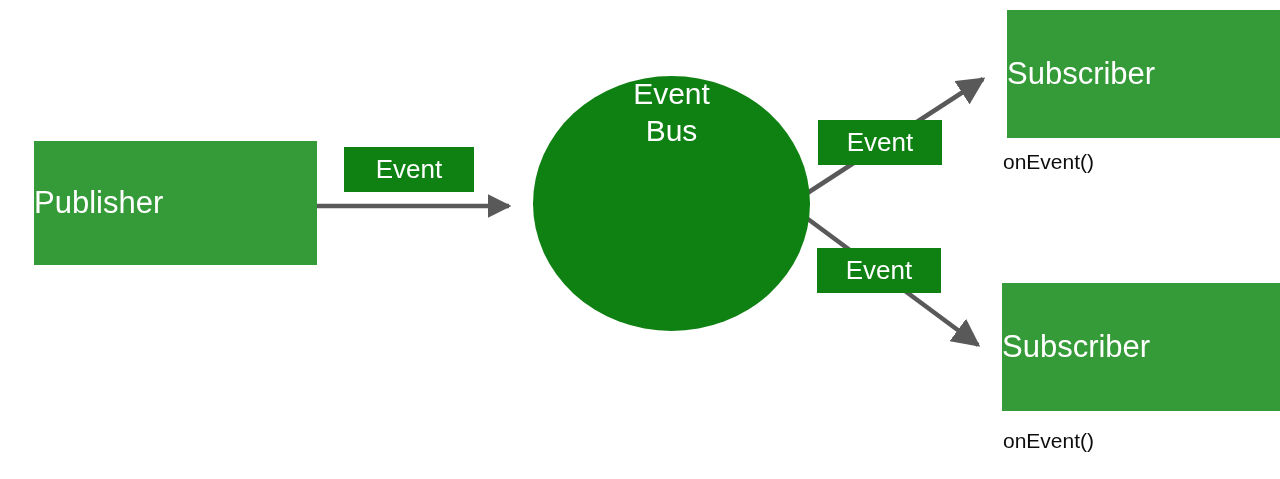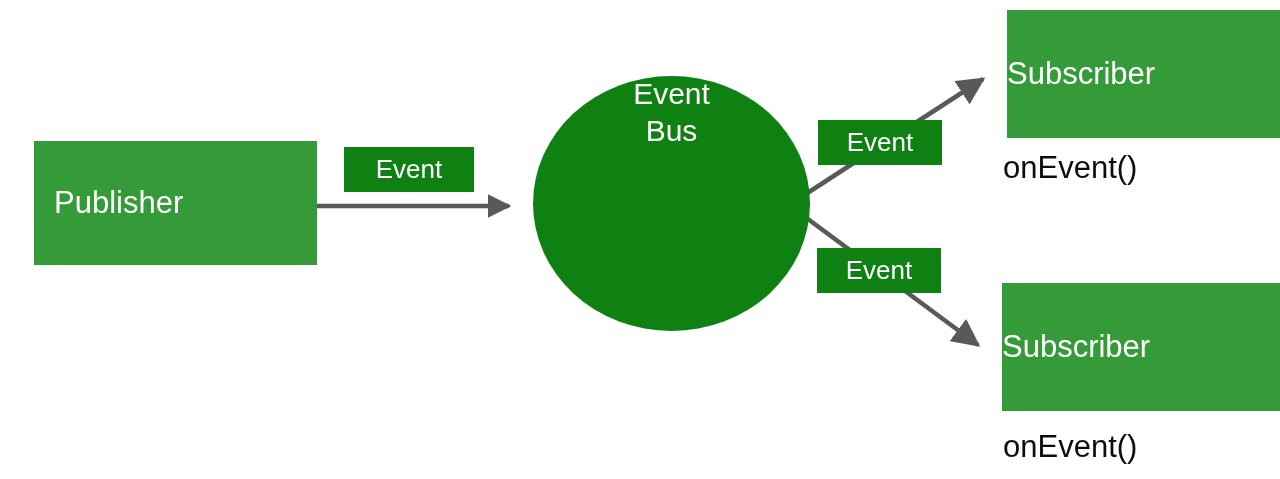"onEvent()" .caption { font-size: 31px -> 21px }
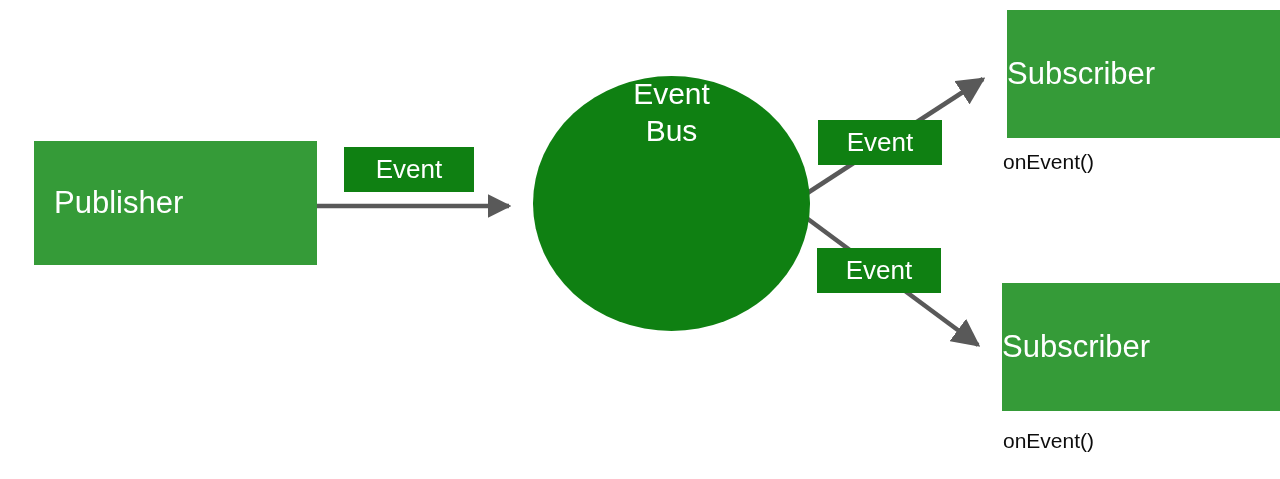"Publisher" .box-publisher { padding-left: 20px -> none }
